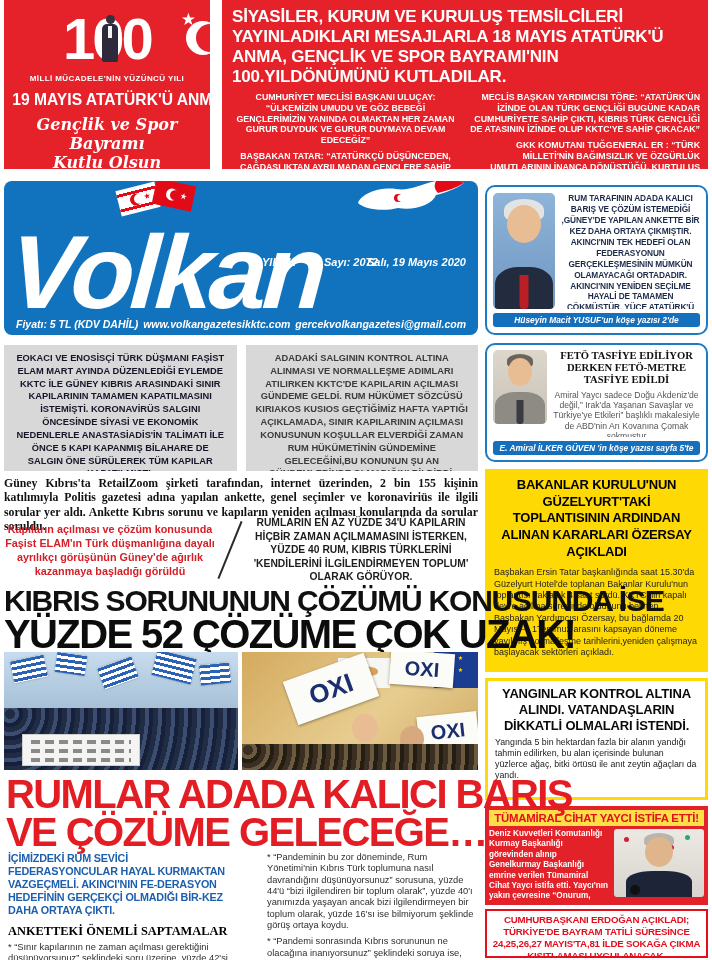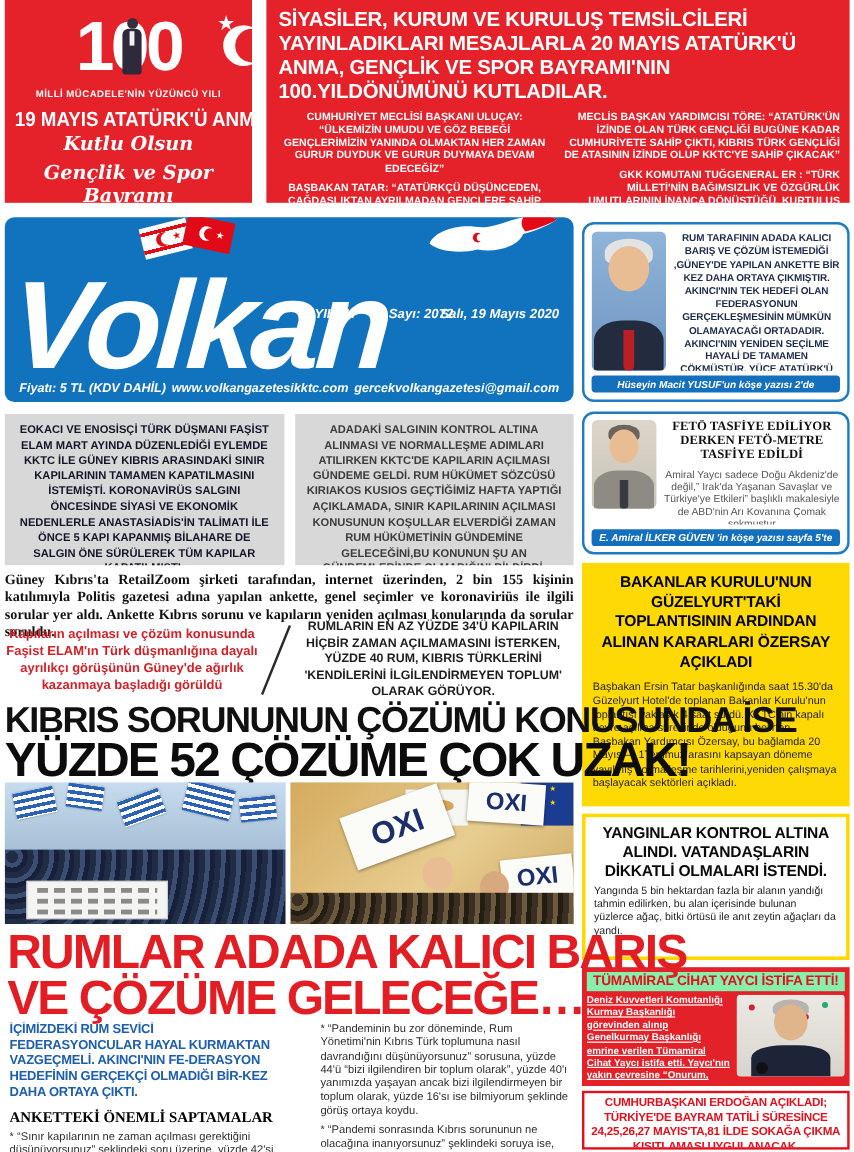"SİYASİLER, KURUM VE KURULUŞ TEMSİLCİLERİ" div.banner-headline { text: 20 -> 18 }
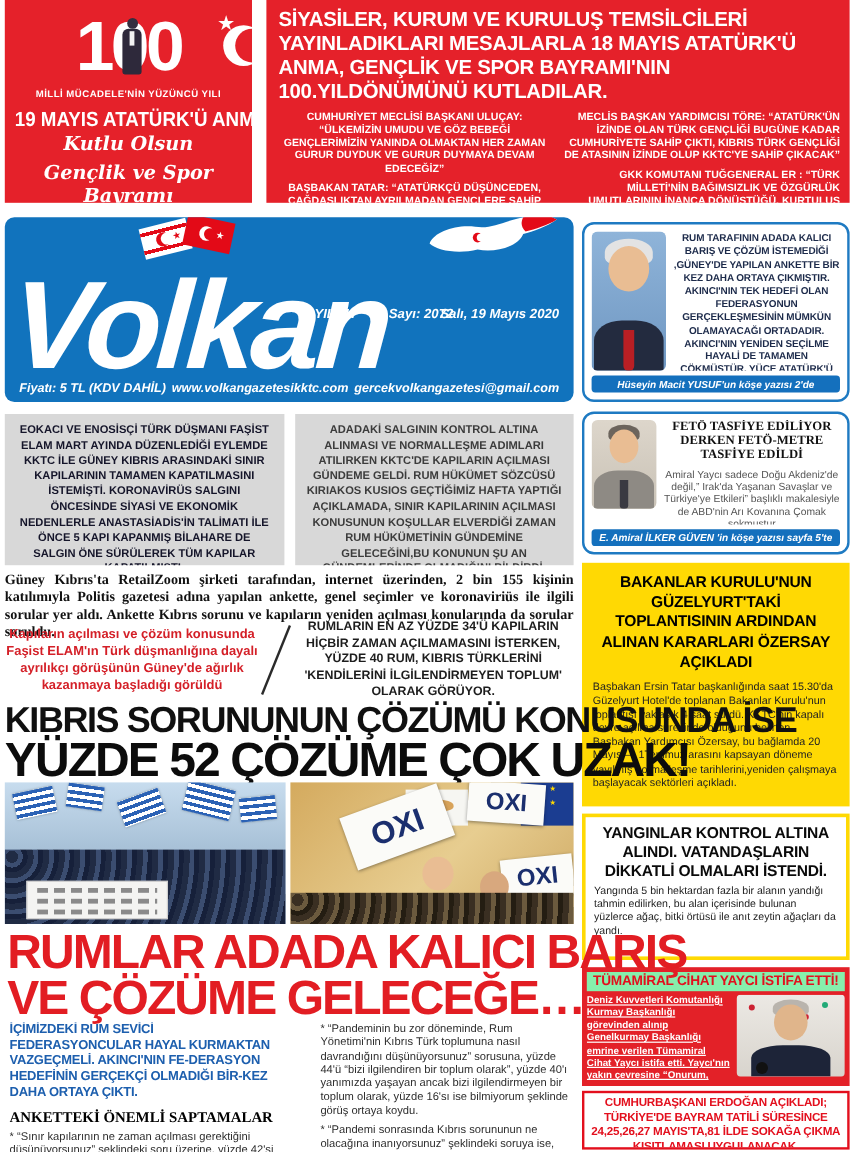"Kutlu Olsun" div.script-line { order: before "Gençlik ve Spor Bayramı" -> after "Gençlik ve Spor Bayramı" }
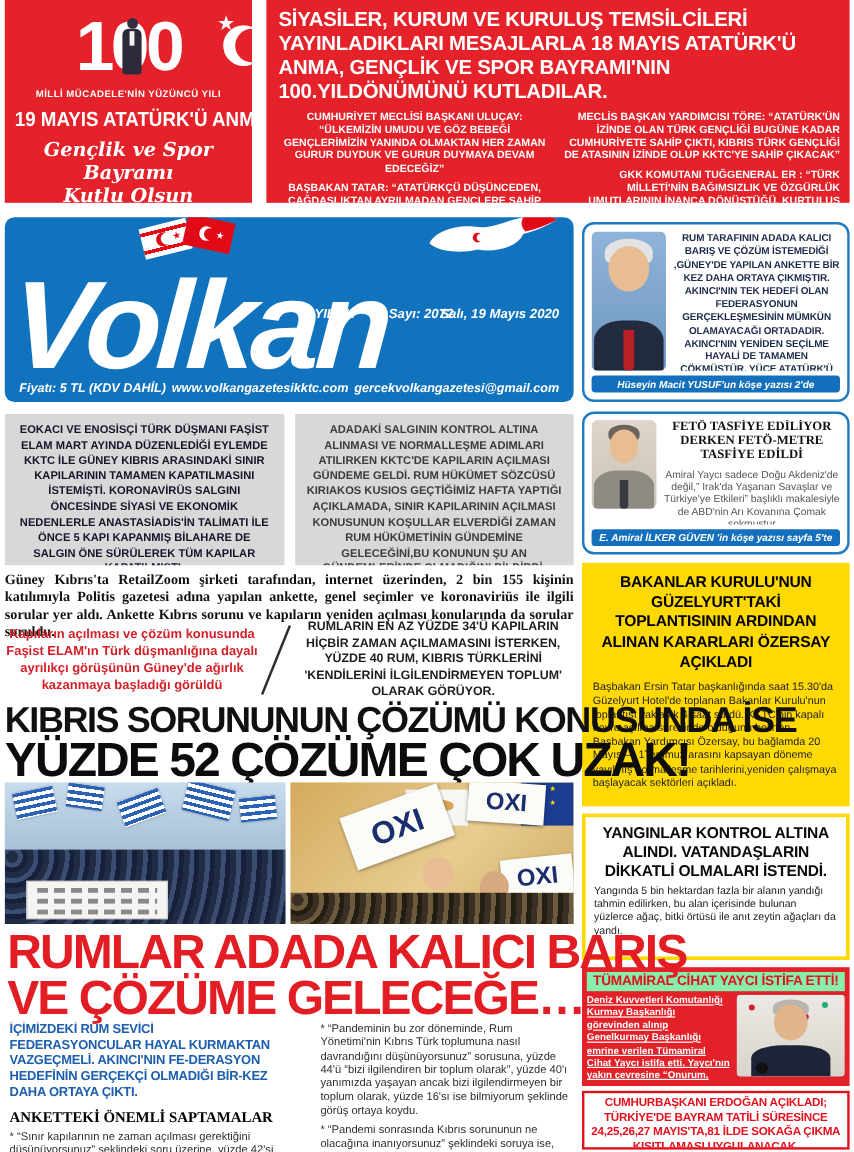"TÜMAMİRAL CİHAT YAYCI İSTİFA ETTİ!" .r-title { background: #86efac -> #fde047 }
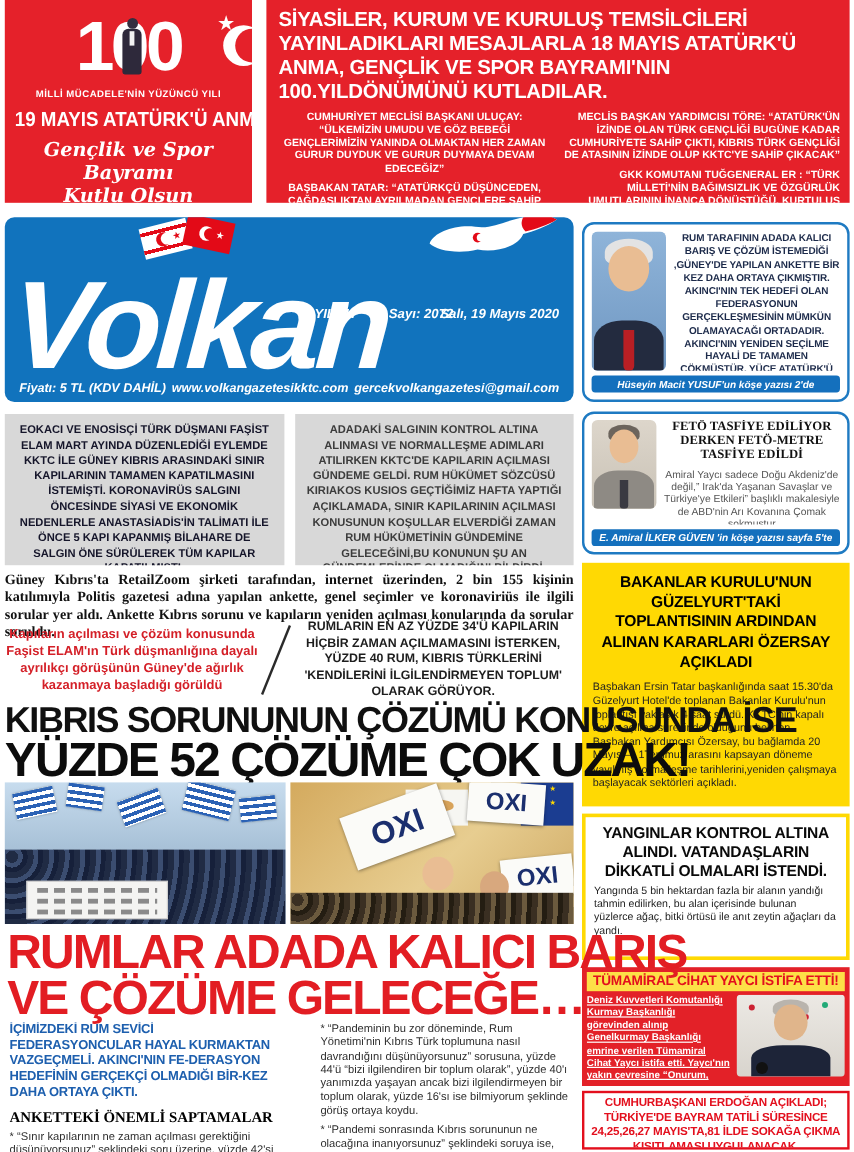"Deniz Kuvvetleri Komutanlığı Kurmay" .r-body { text-decoration: underline -> none }
